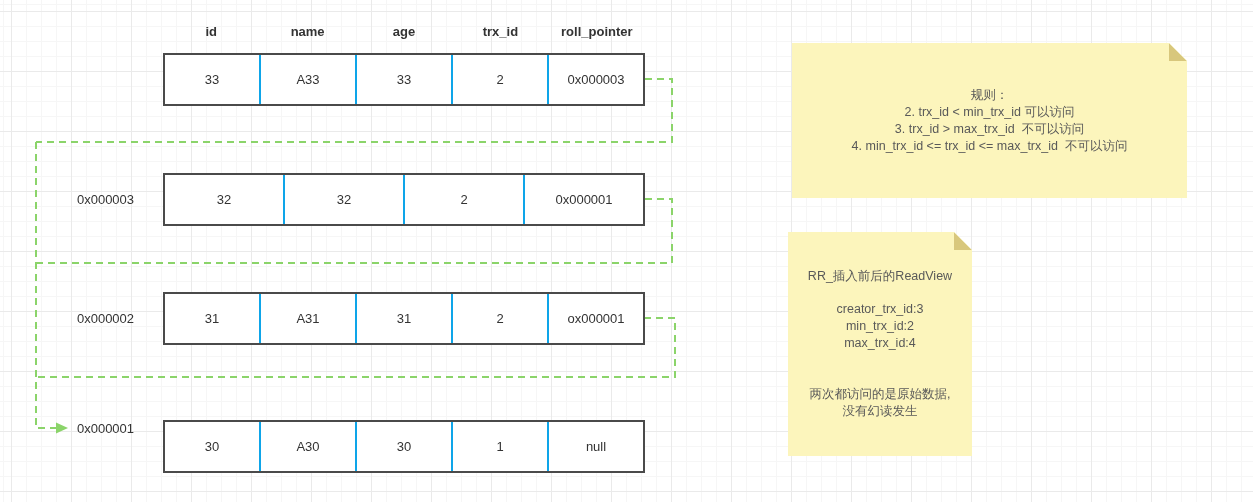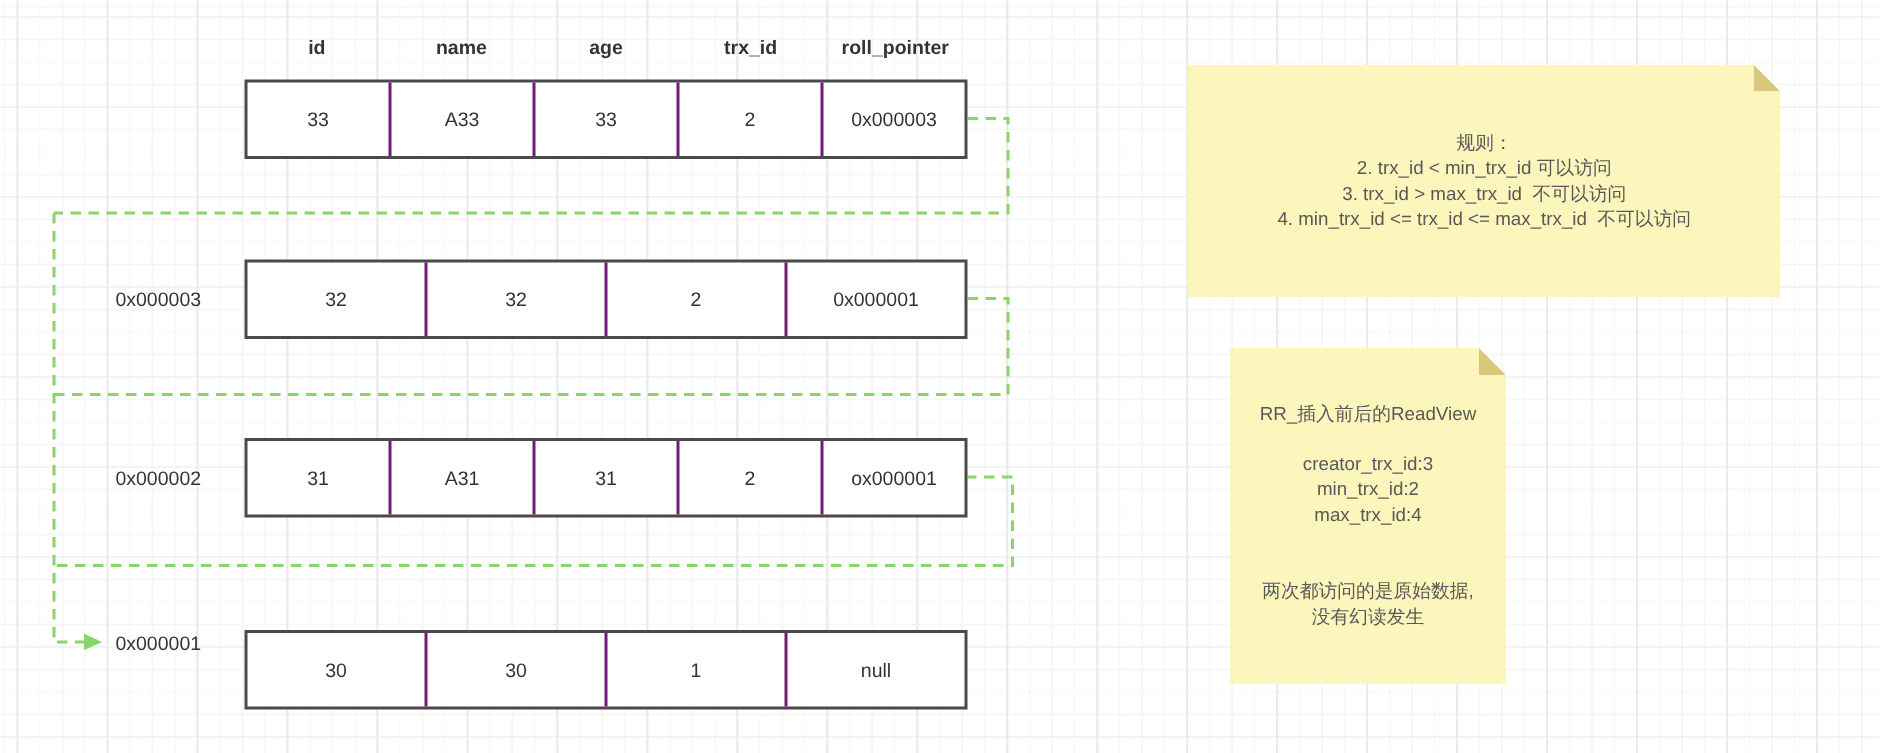"33" .cell { border-right: 2px solid #701a75 -> 2px solid #0ea5e9 }
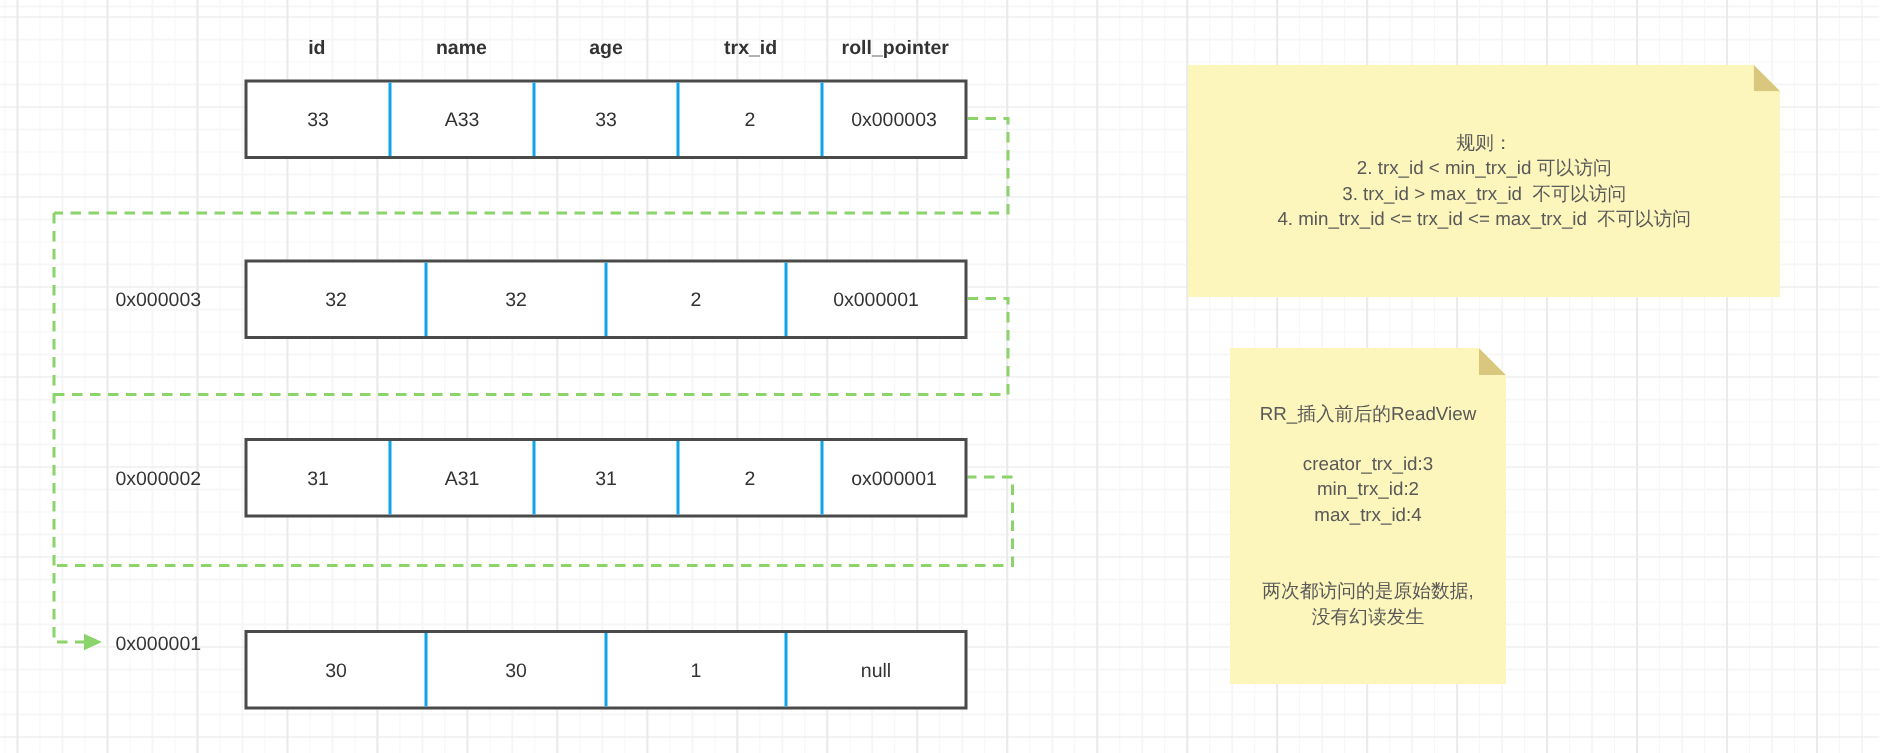"RR_插入前后的ReadView" .note2 { left: 820px -> 788px }
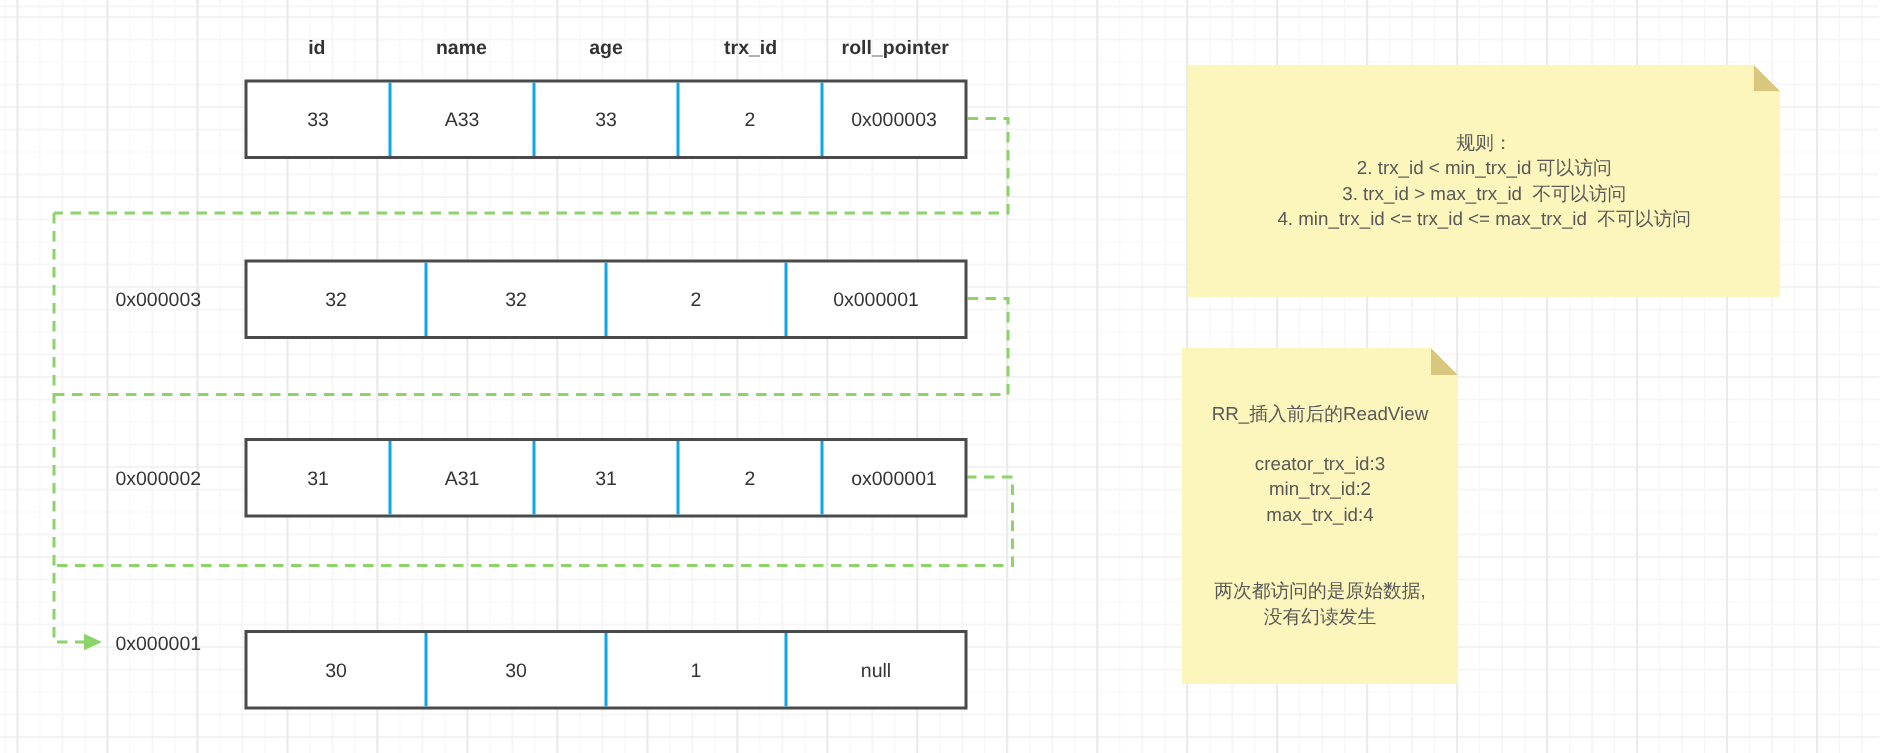"A30" div.cell { html: none -> <div>A30</div> }
